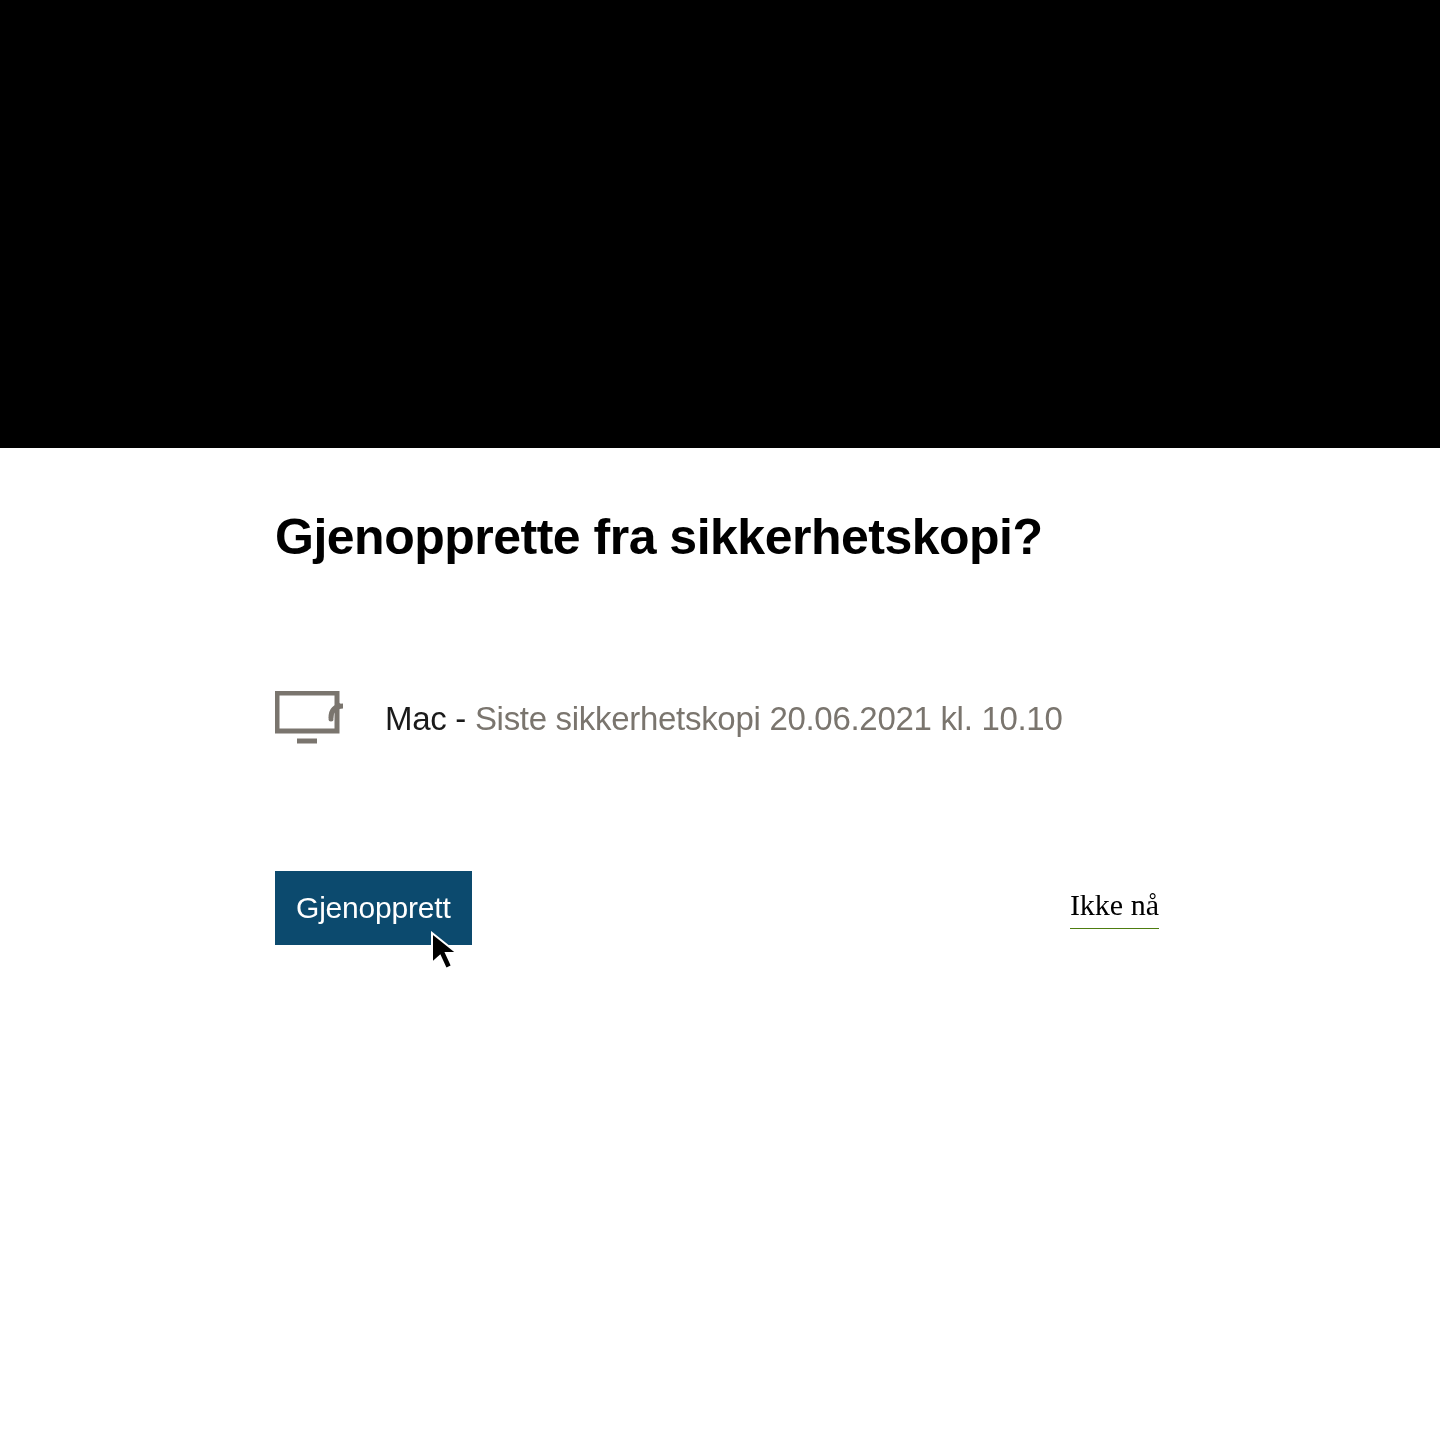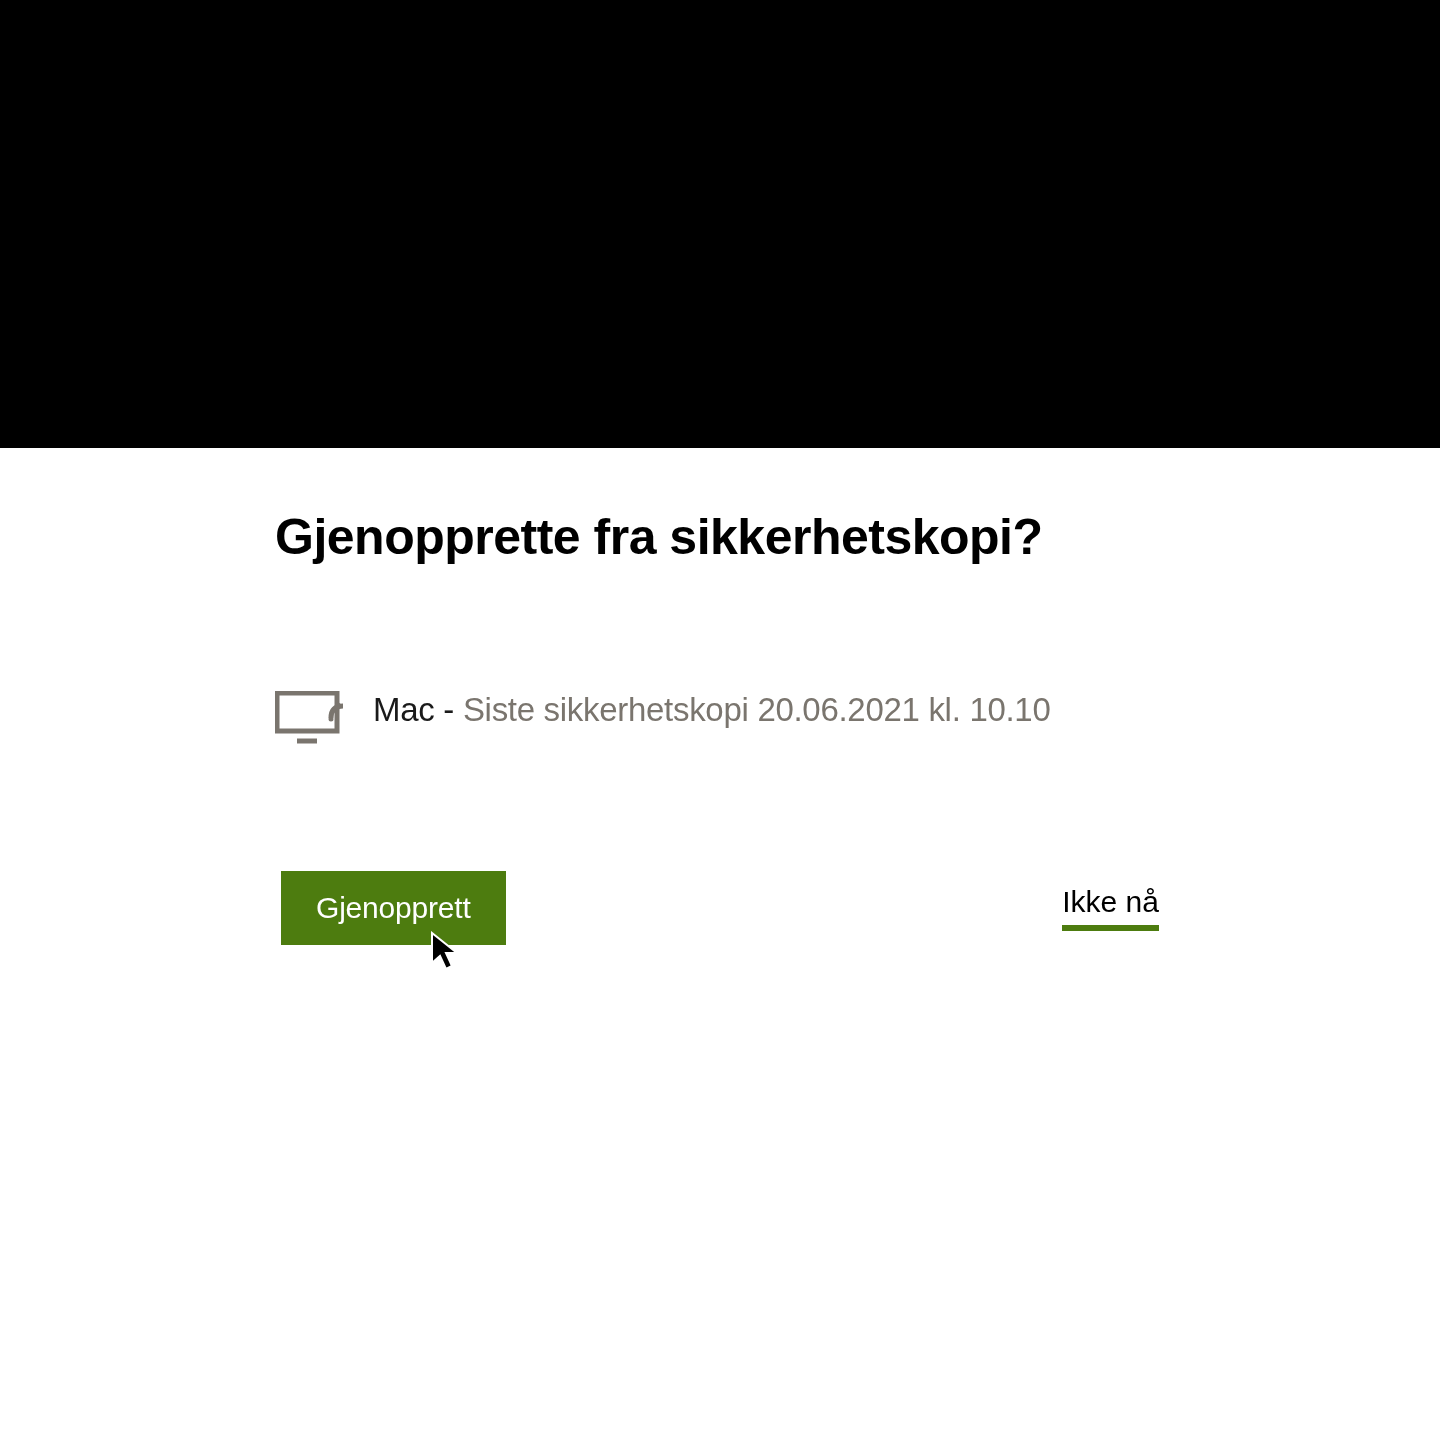"Mac - Siste sikkerhetskopi 20.06.2021" .backup-row { align-items: none -> center; gap: 30px -> 42px }
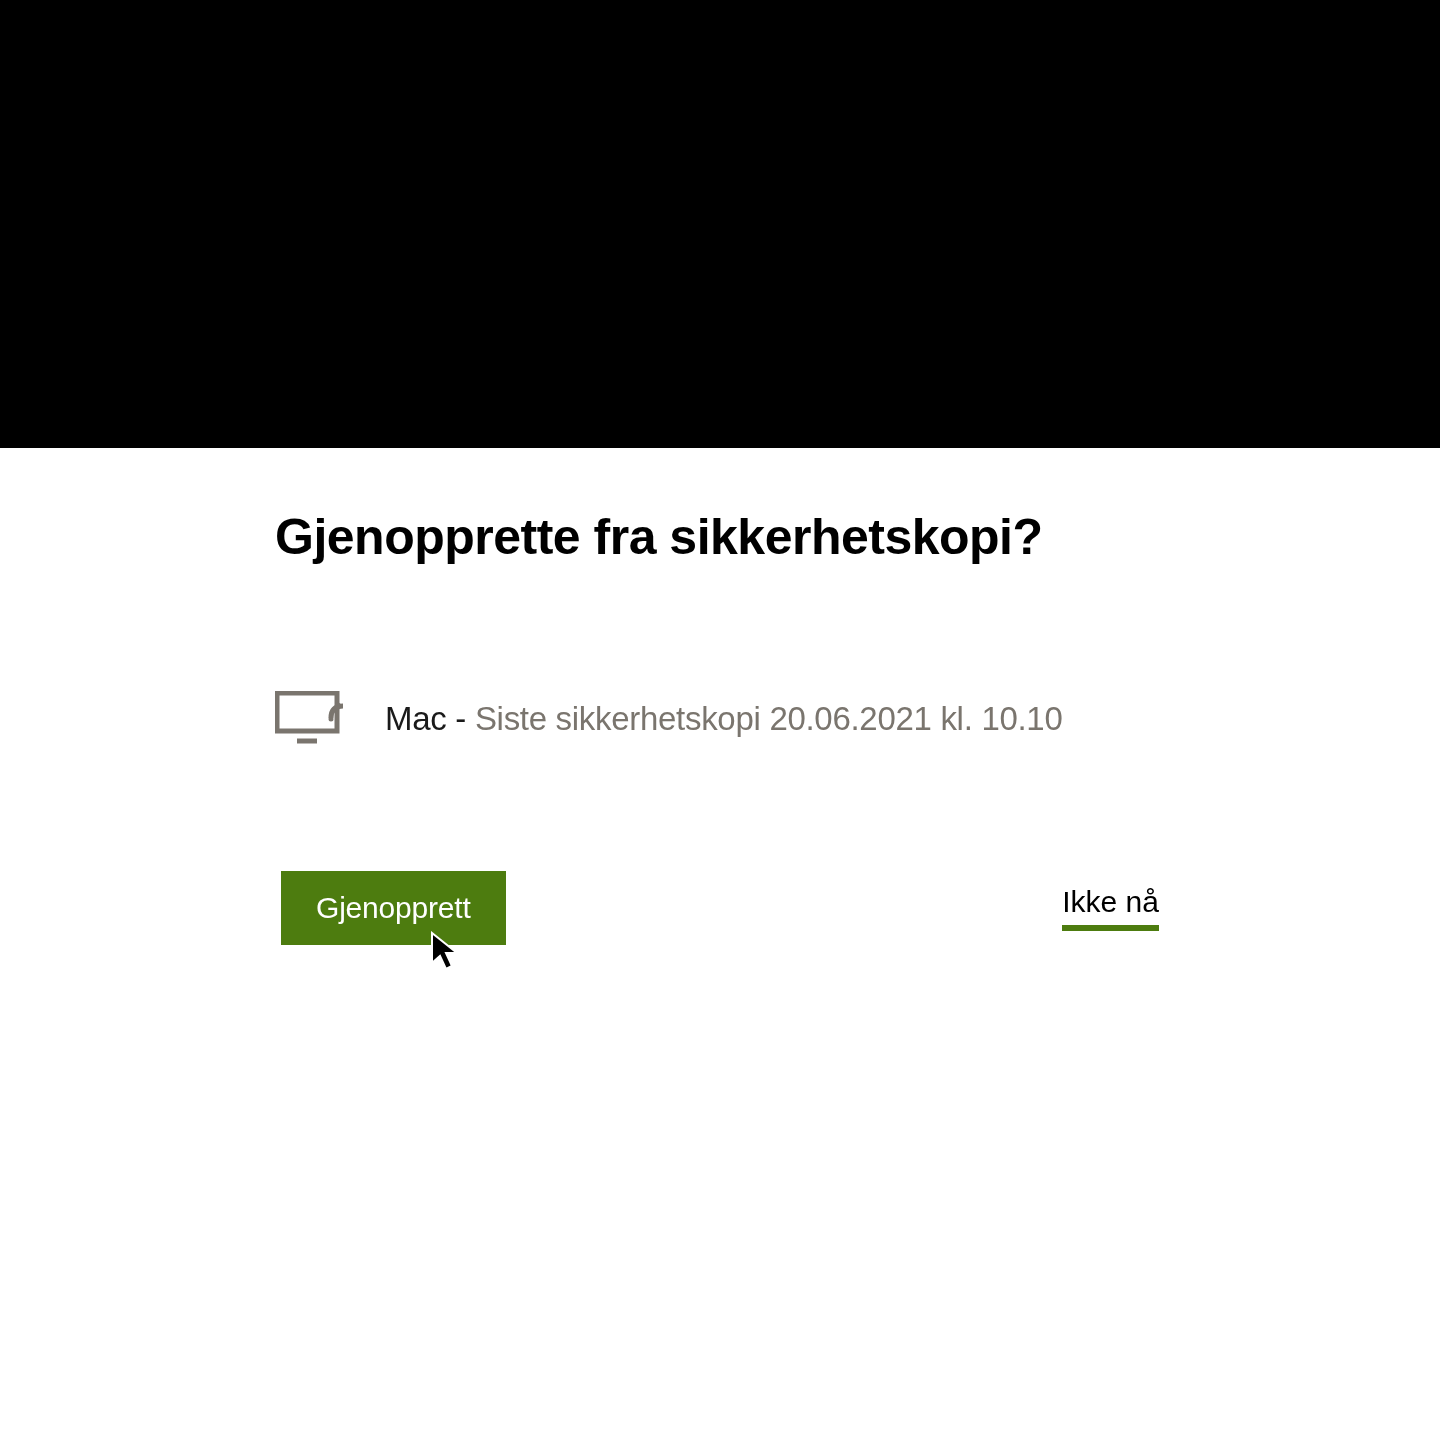"Gjenopprett" .restore-button { background: #4d7c0f -> #0c4a6e; margin-left: 6px -> none; padding: 20px 35px -> 20px 21px }
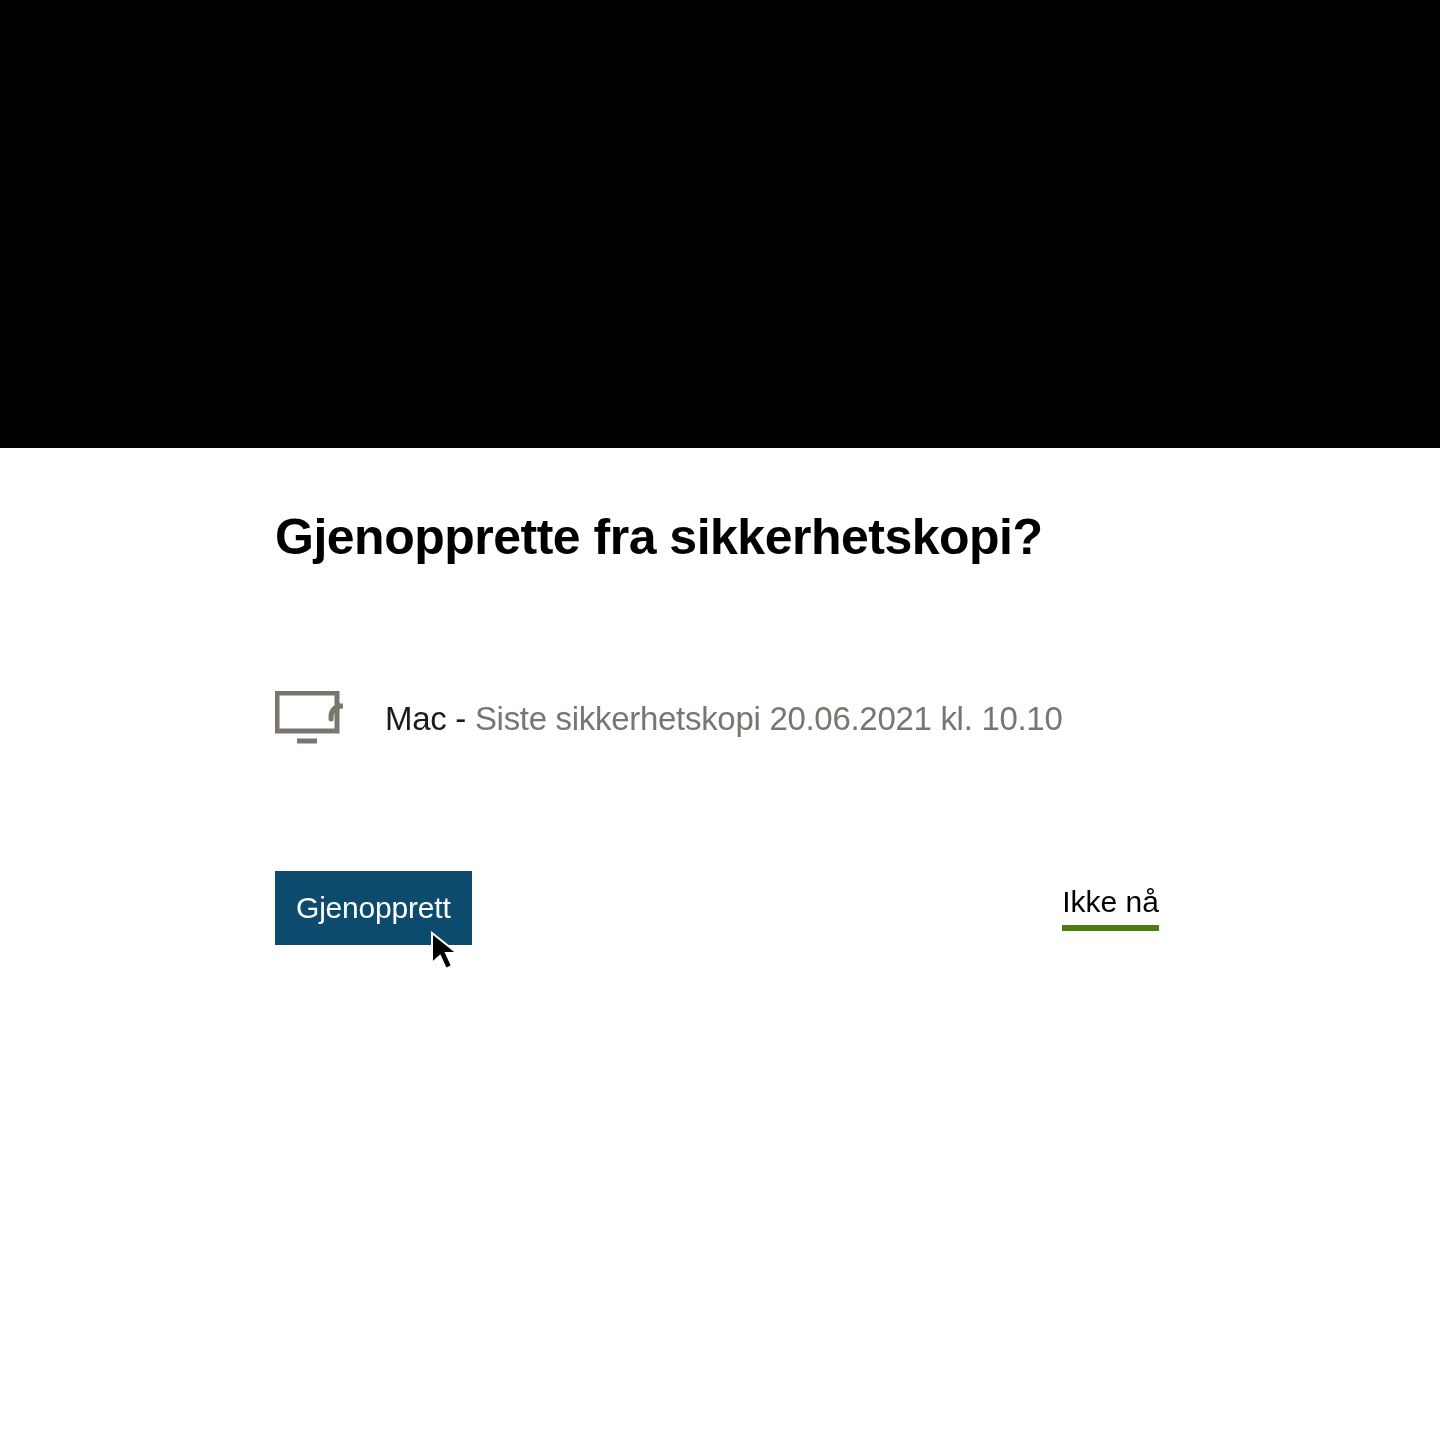"Ikke nå" .not-now-link { border-bottom: 6px solid #4d7c0f -> 1px solid #4d7c0f; font-family: none -> Liberation Serif, serif }
